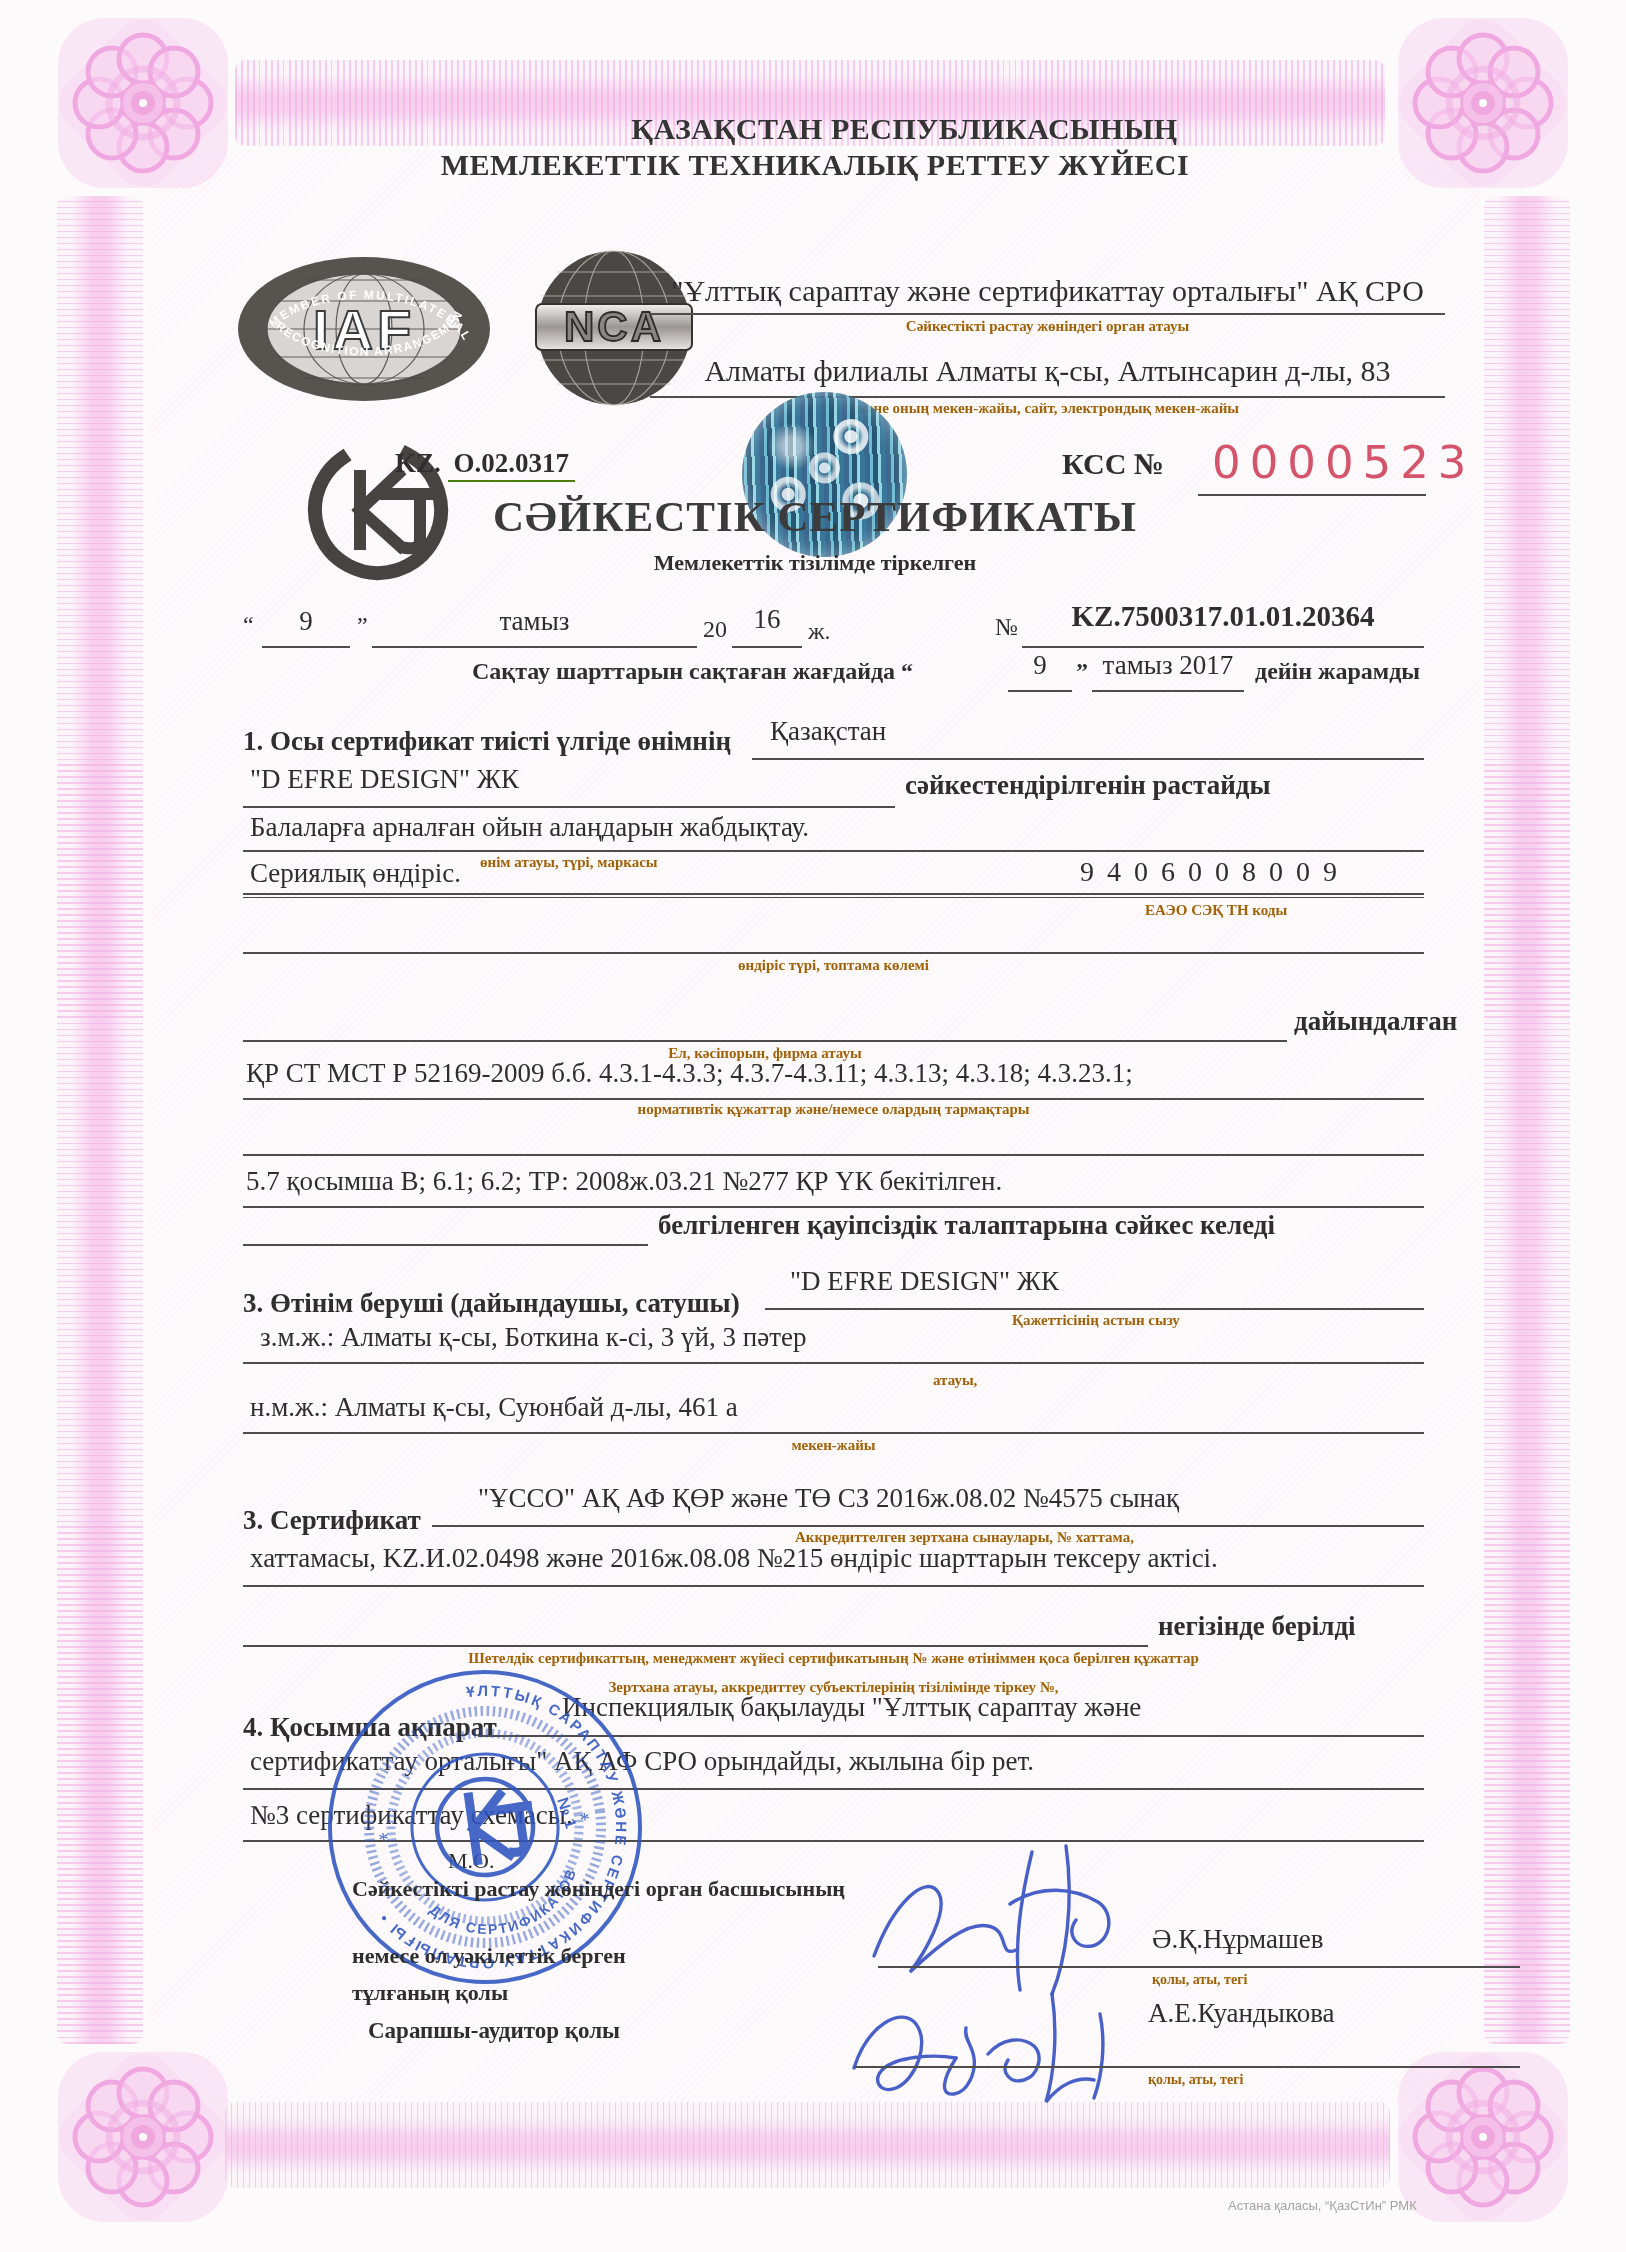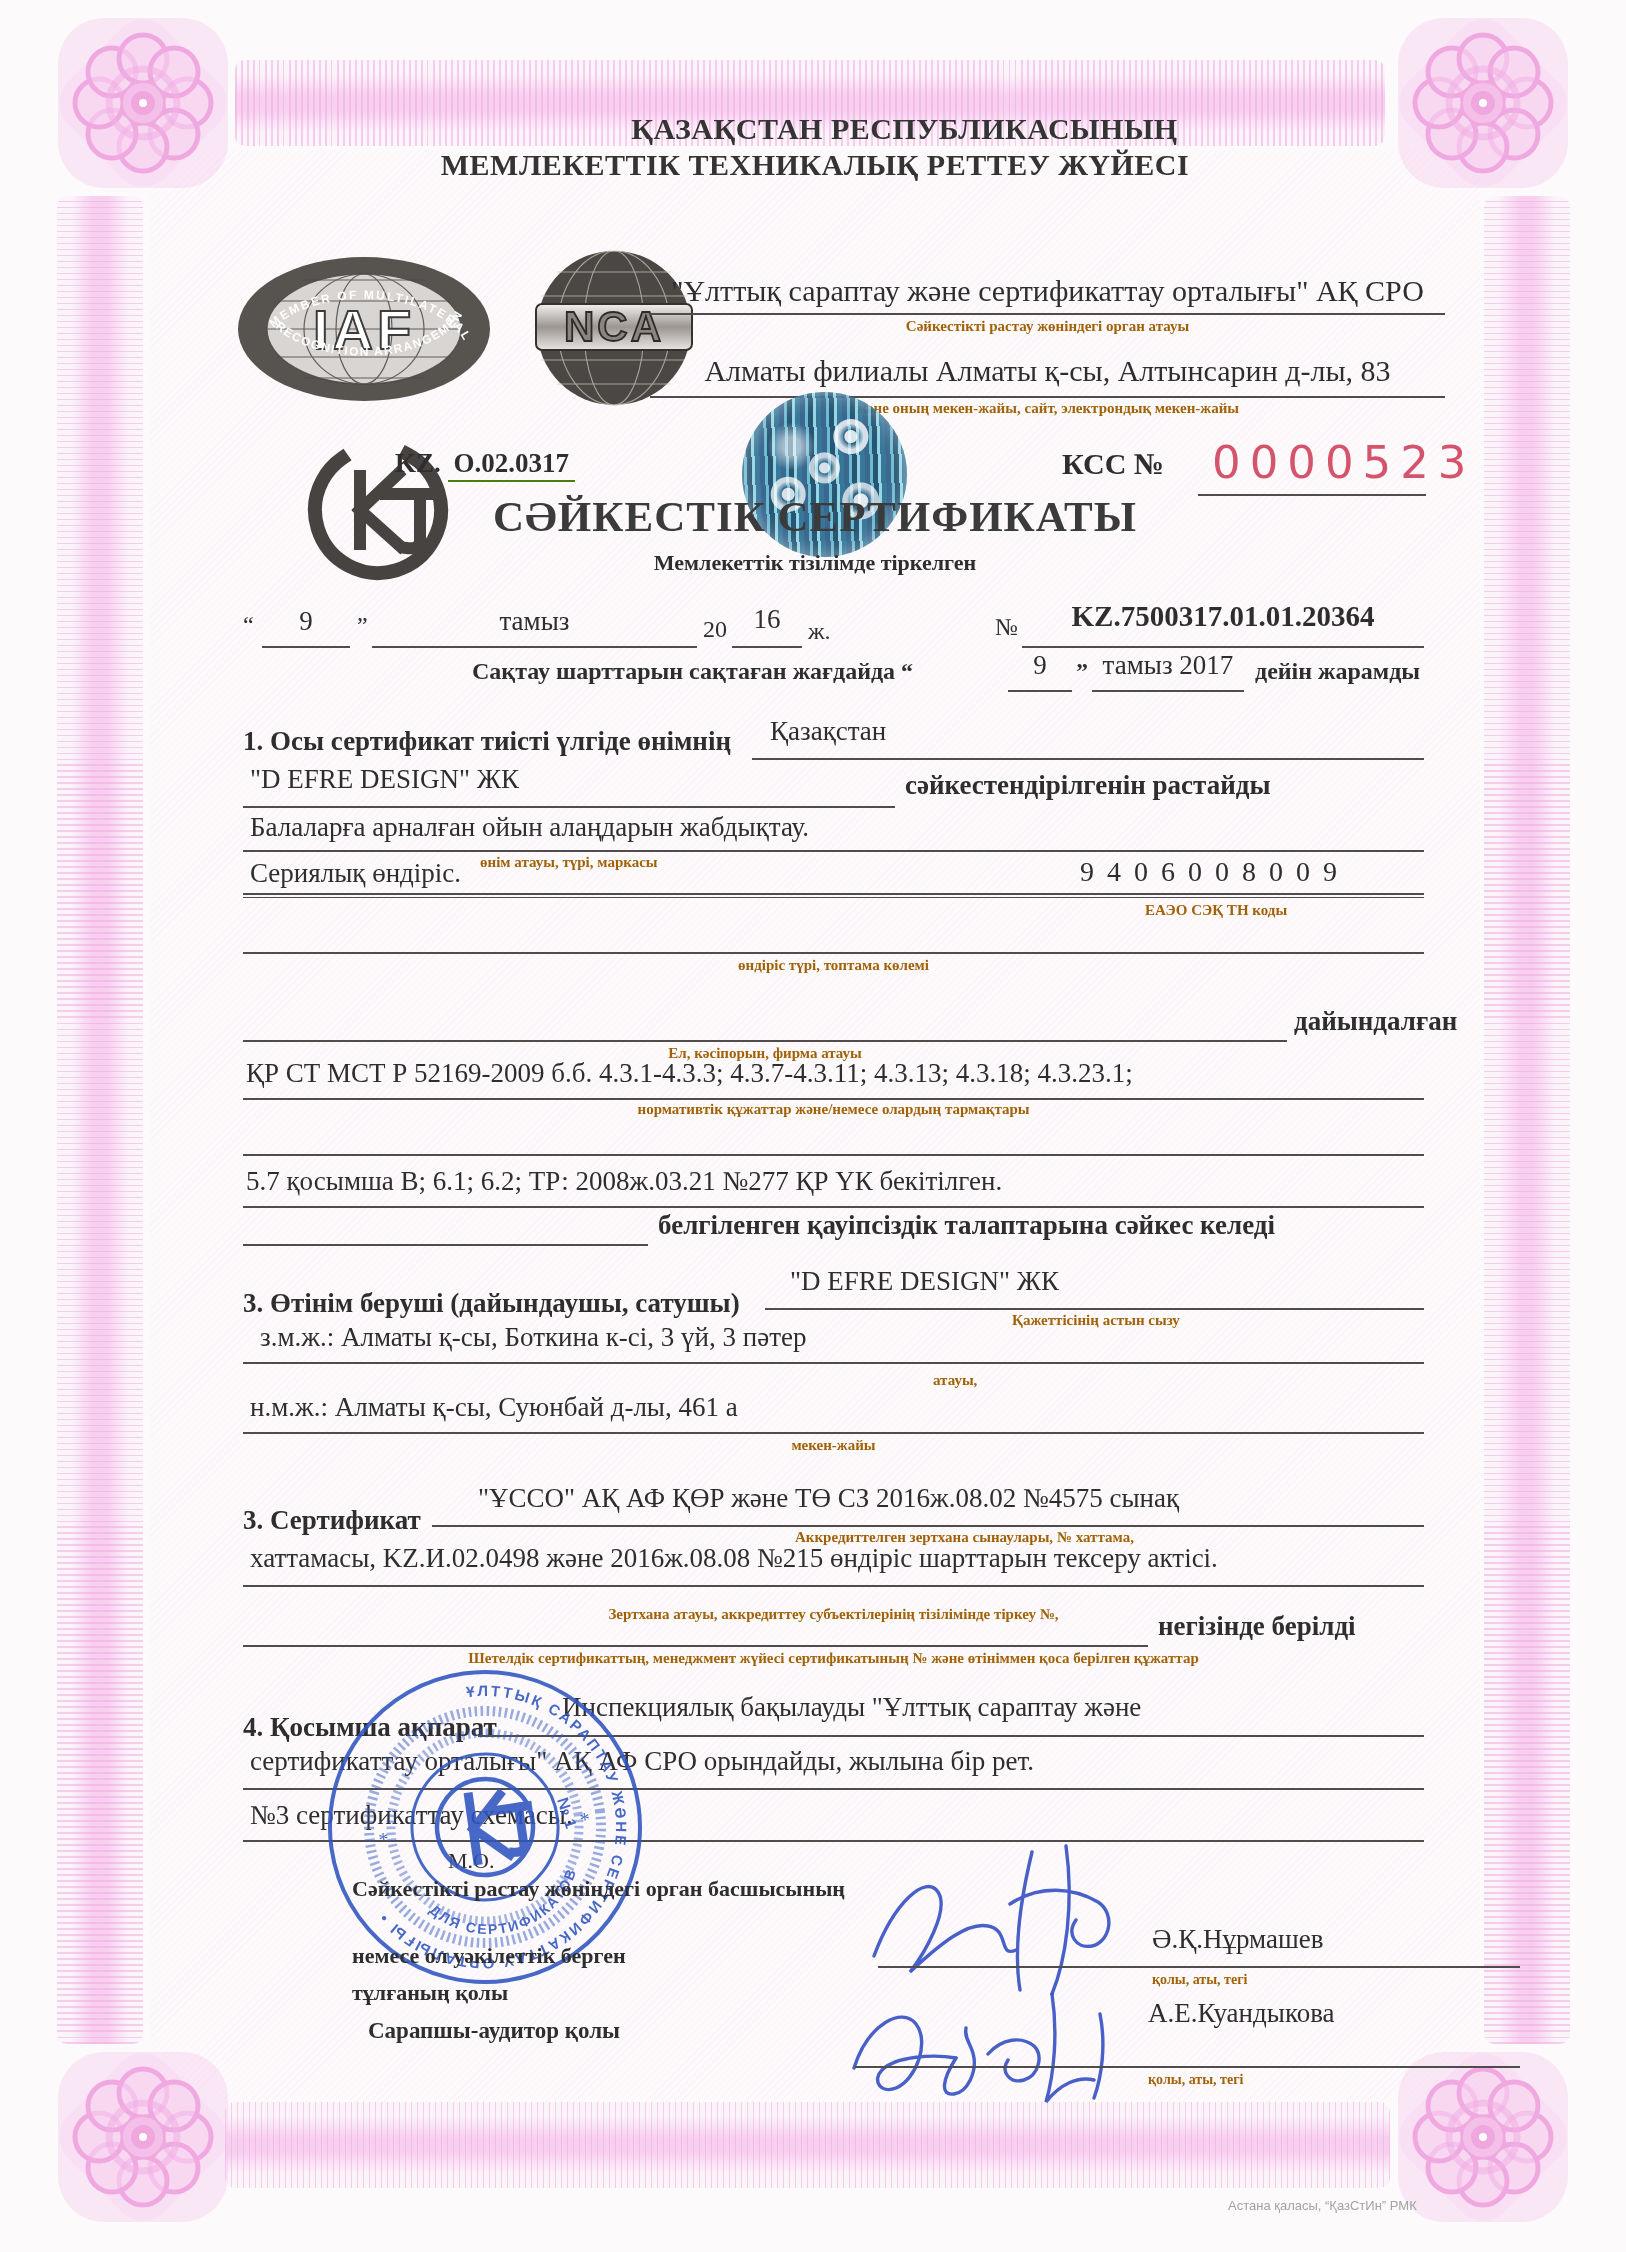"Зертхана атауы, аккредиттеу" div.cap { top: 1606px -> 1679px }
